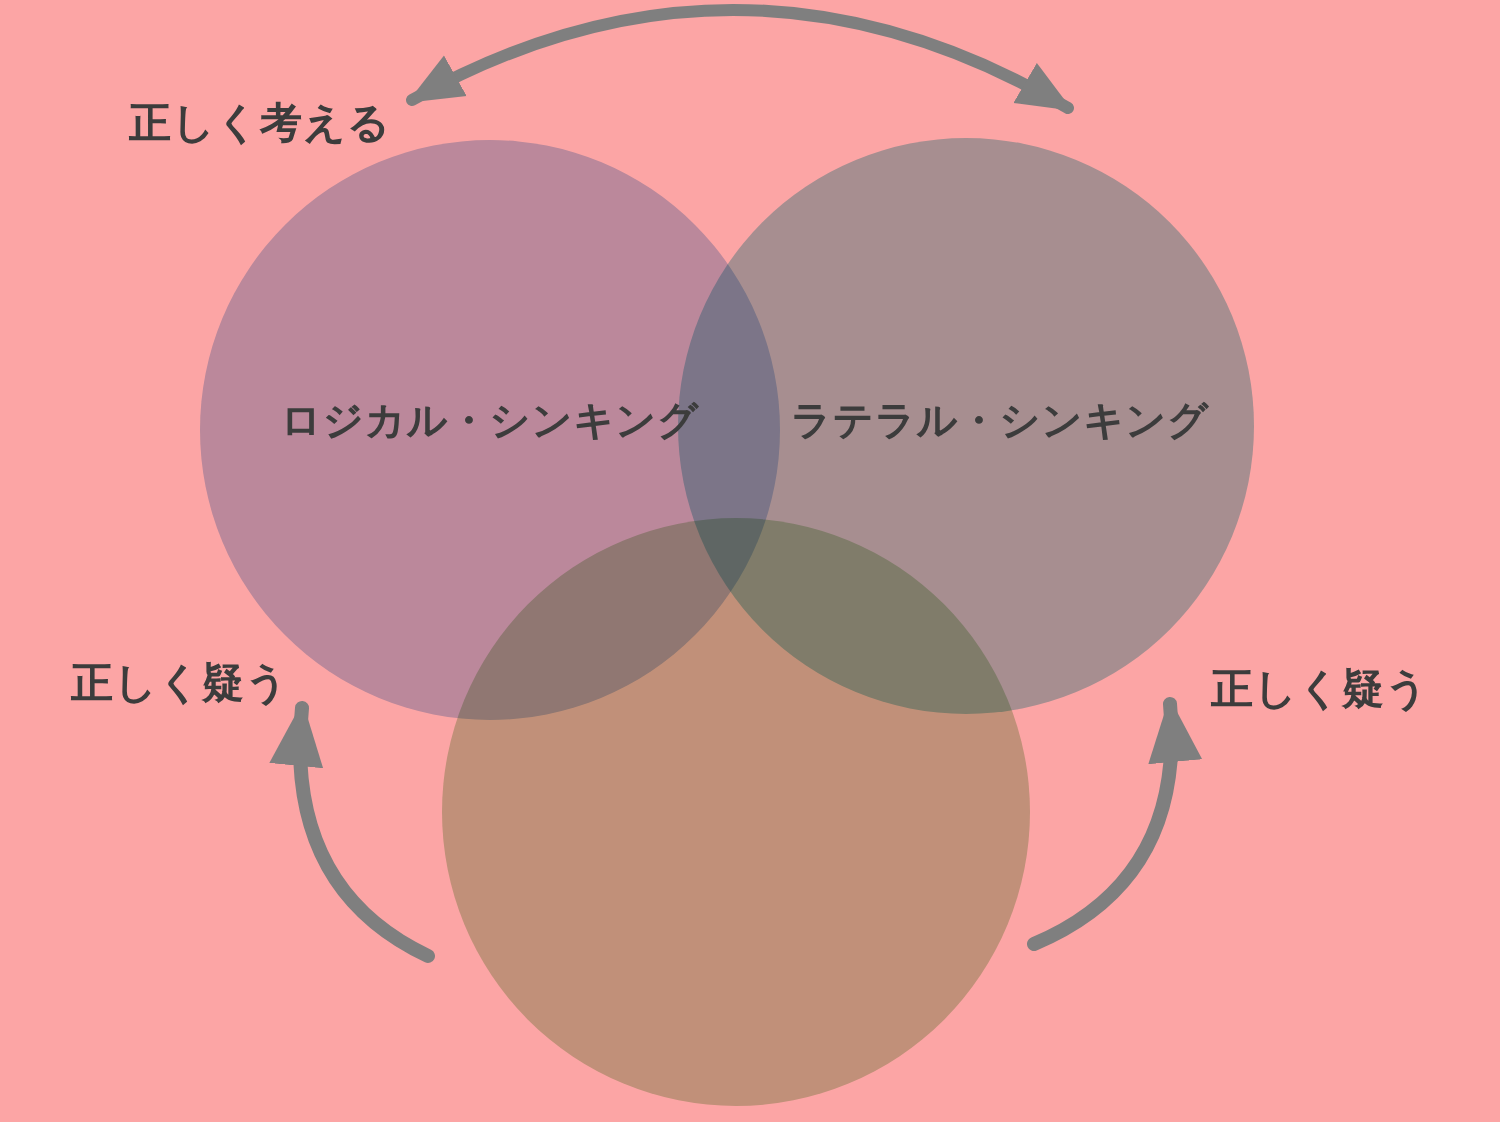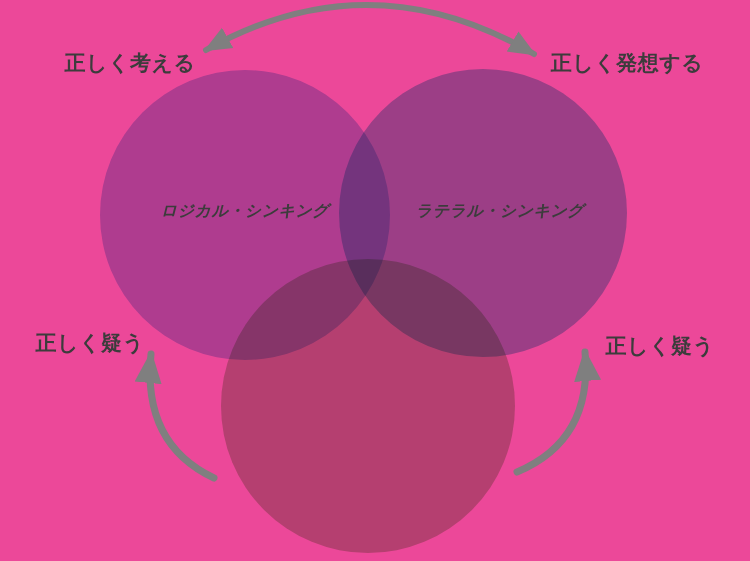"正しく考える" .stage { background: #ec4899 -> #fca5a5 }
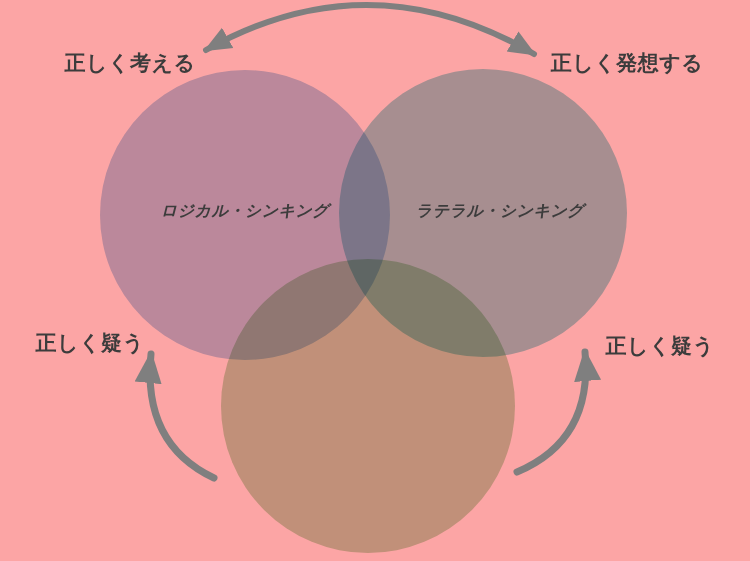"正しく発想する" div.lbl { html: <div>正しく発想する</div> -> none }
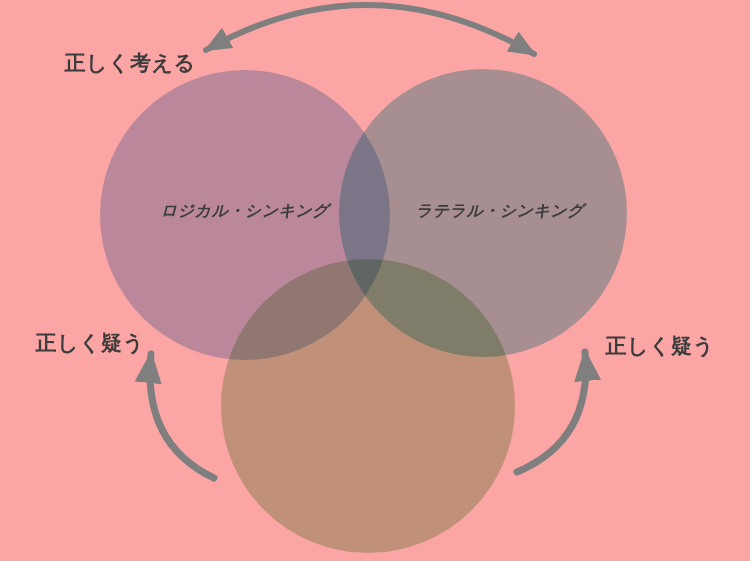"ロジカル・シンキング" .lbl-circle { font-size: 16px -> 20px; font-style: italic -> none }
